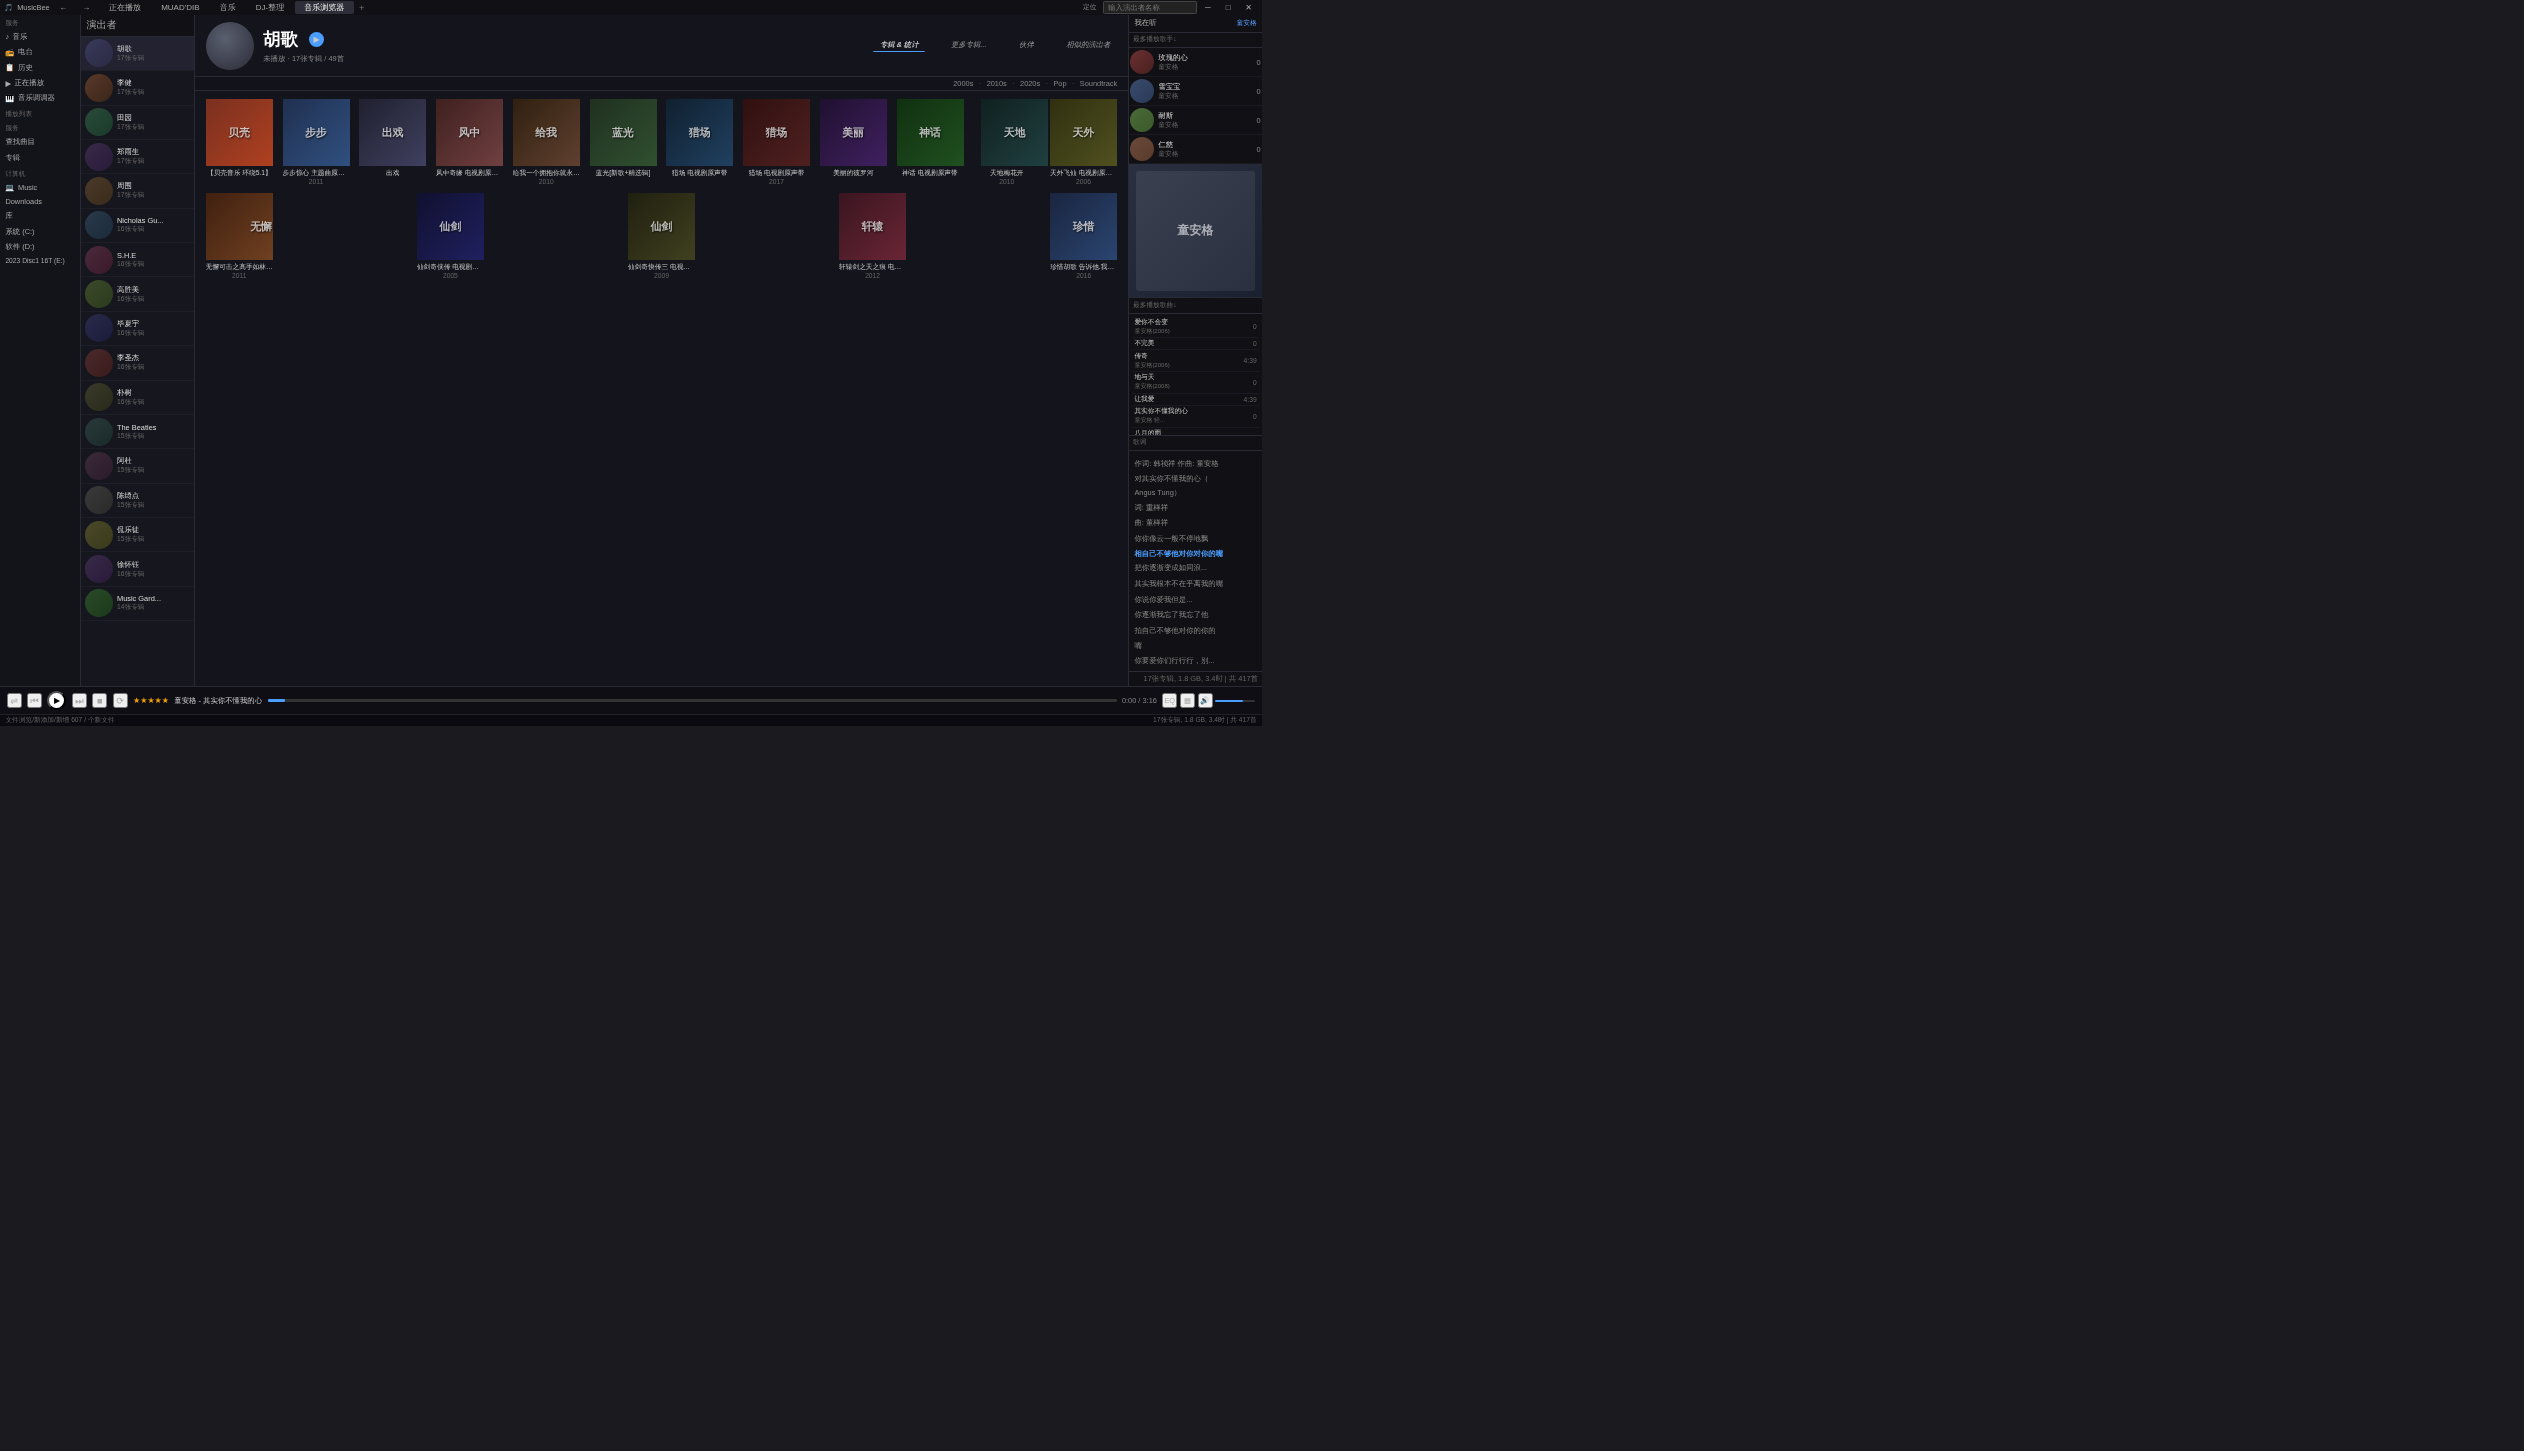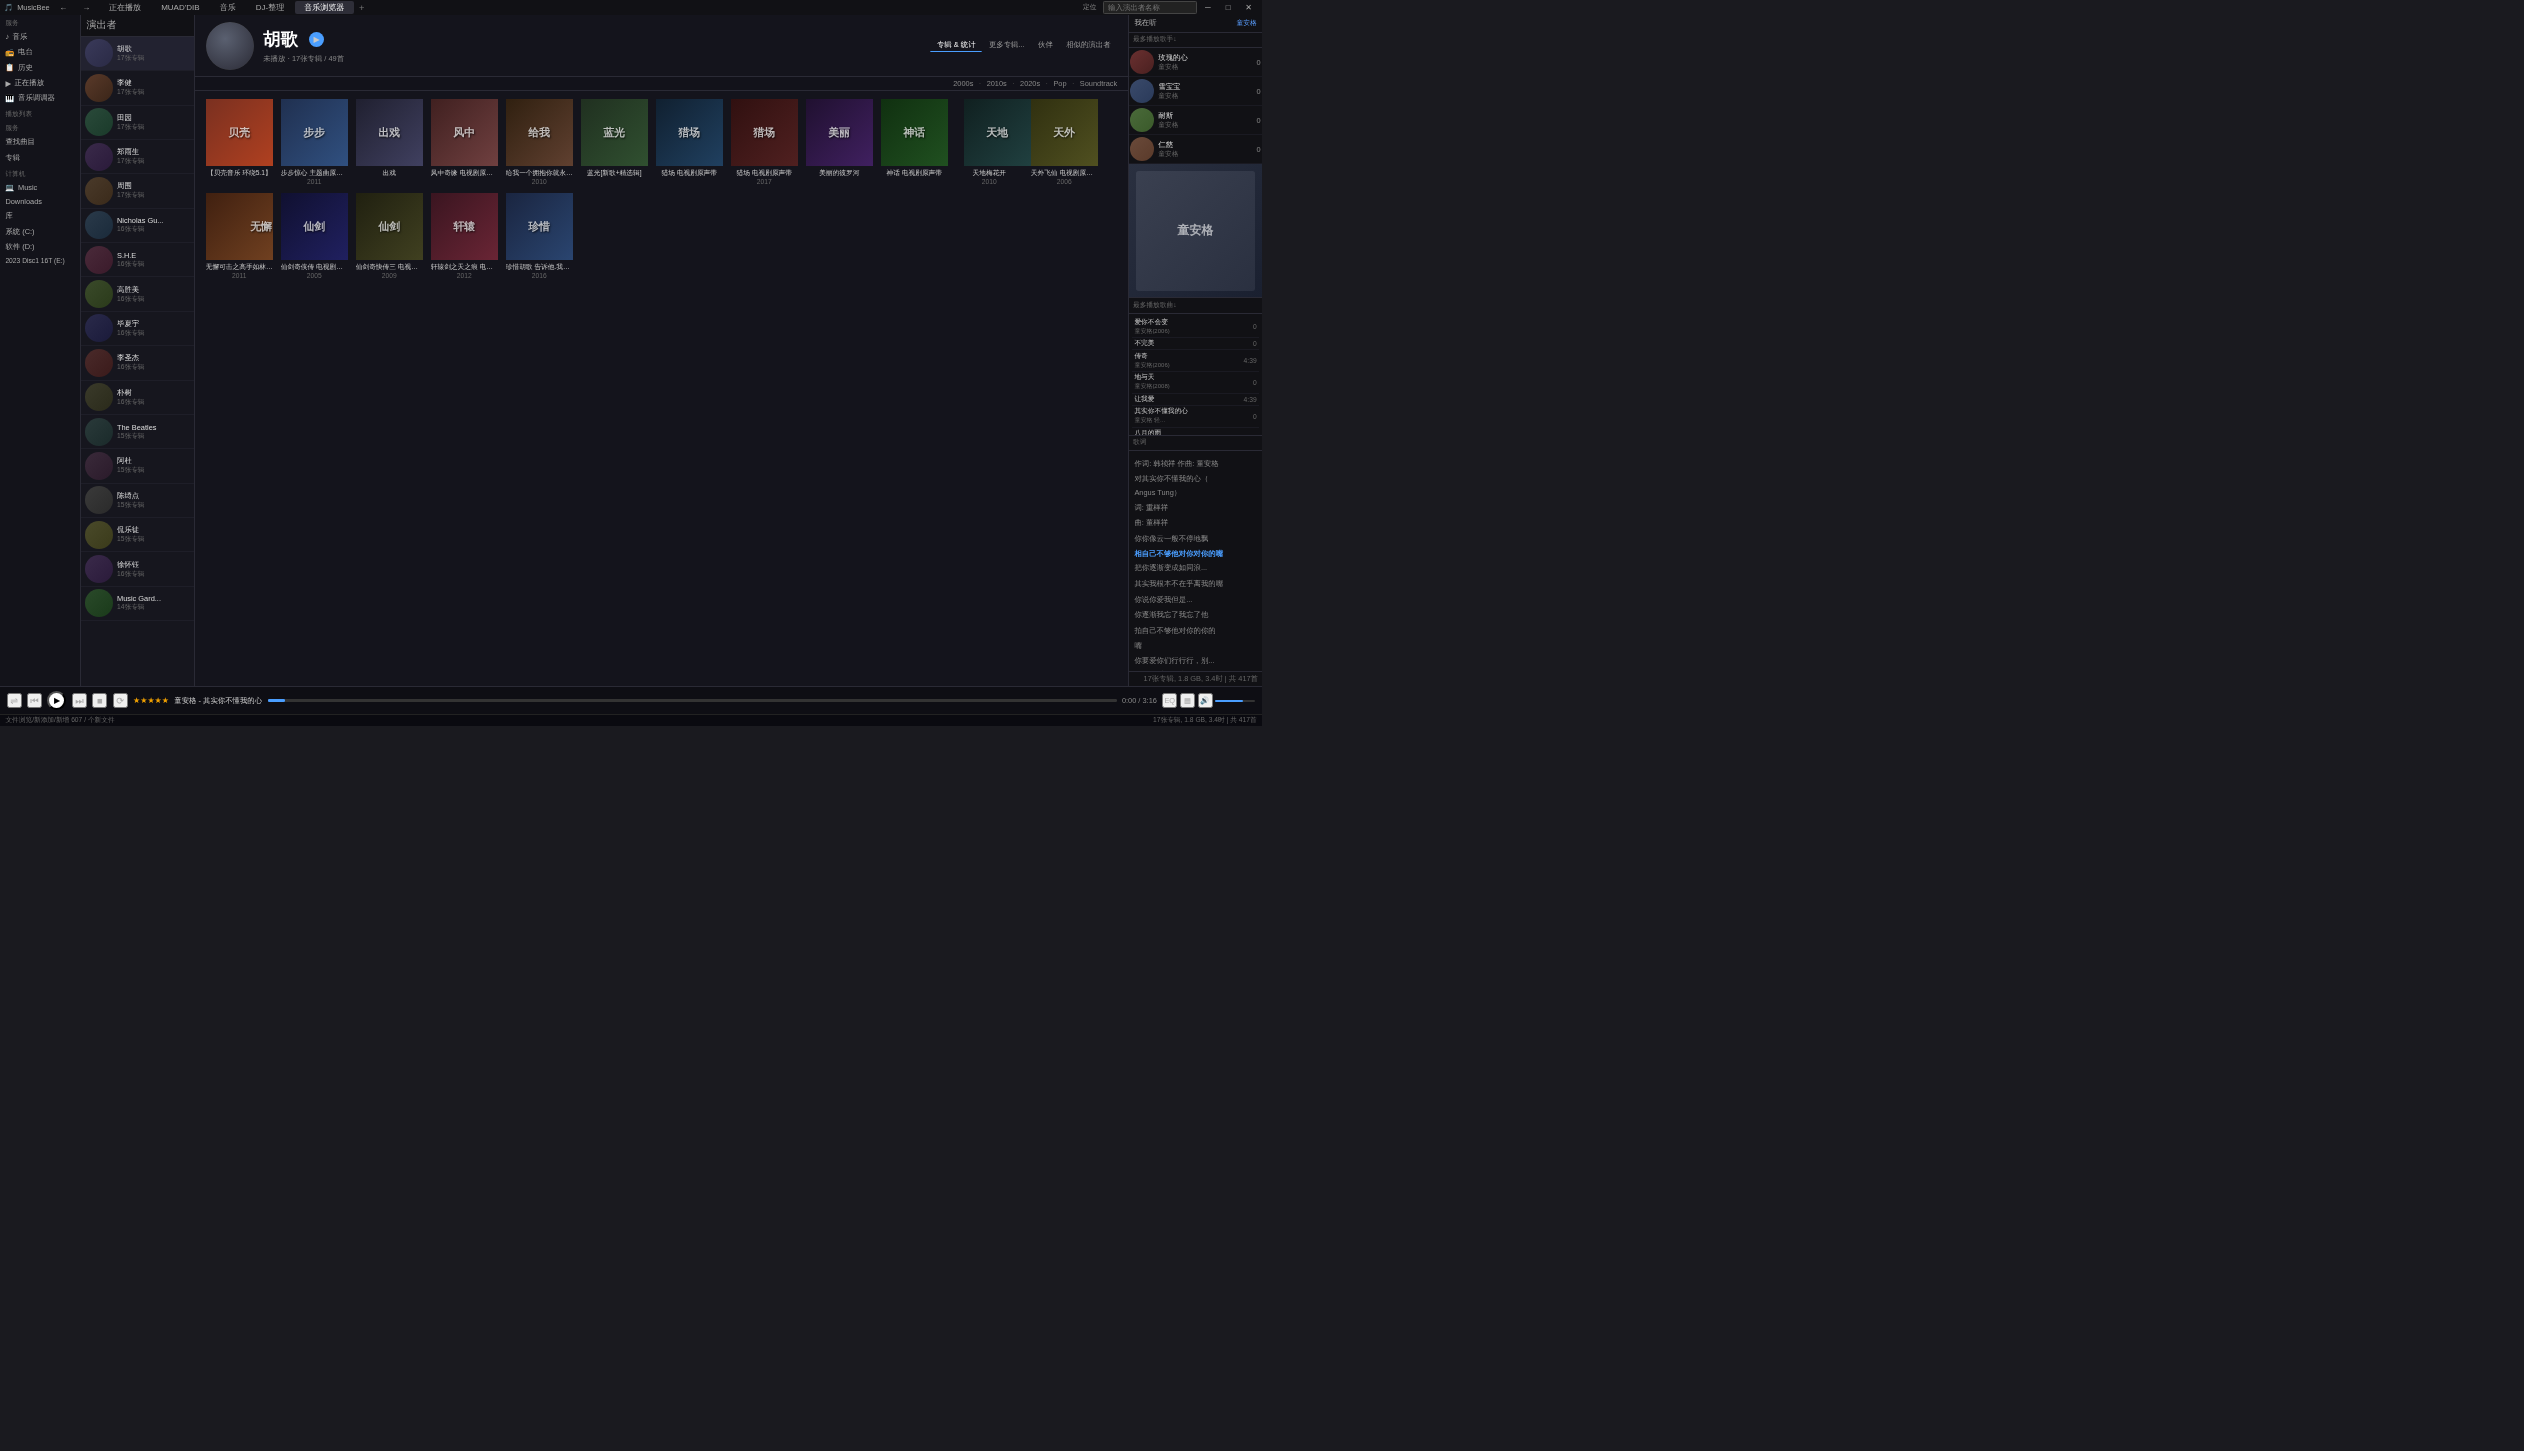"专辑 & 统计" .subtabs { font-style: none -> italic; gap: 0 -> 19px }
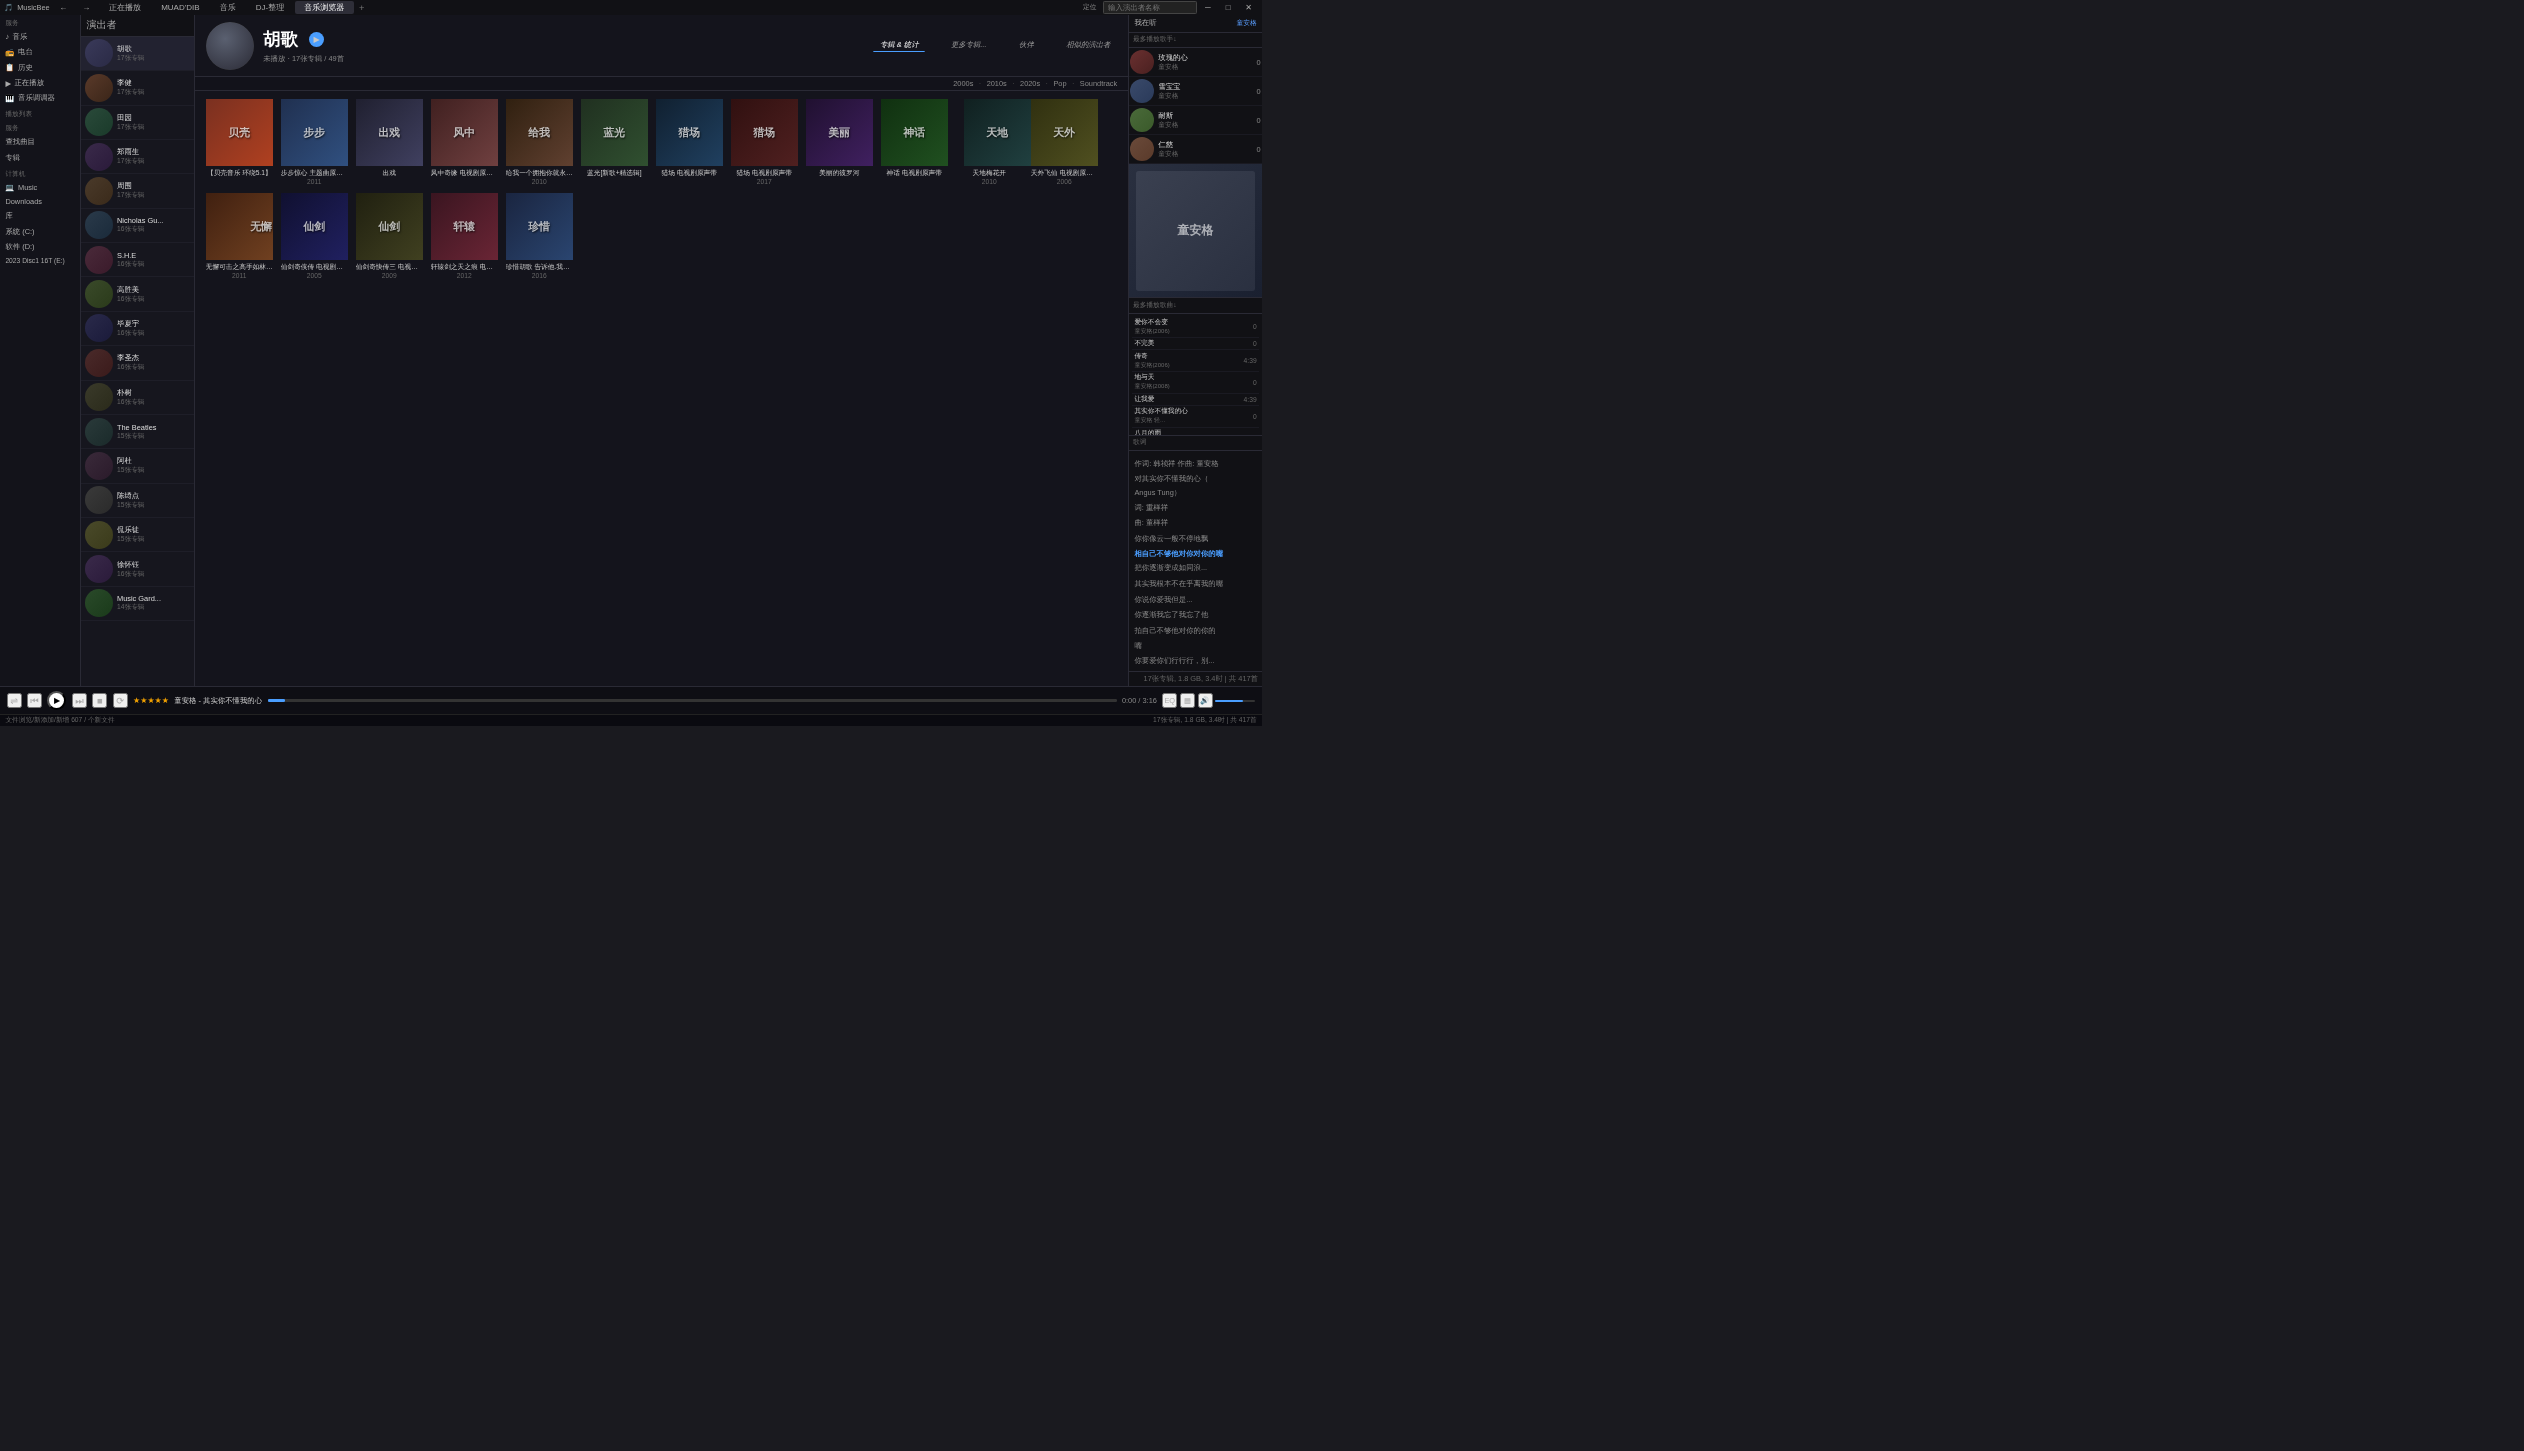"贝壳" .albums-grid { justify-content: none -> space-between }
